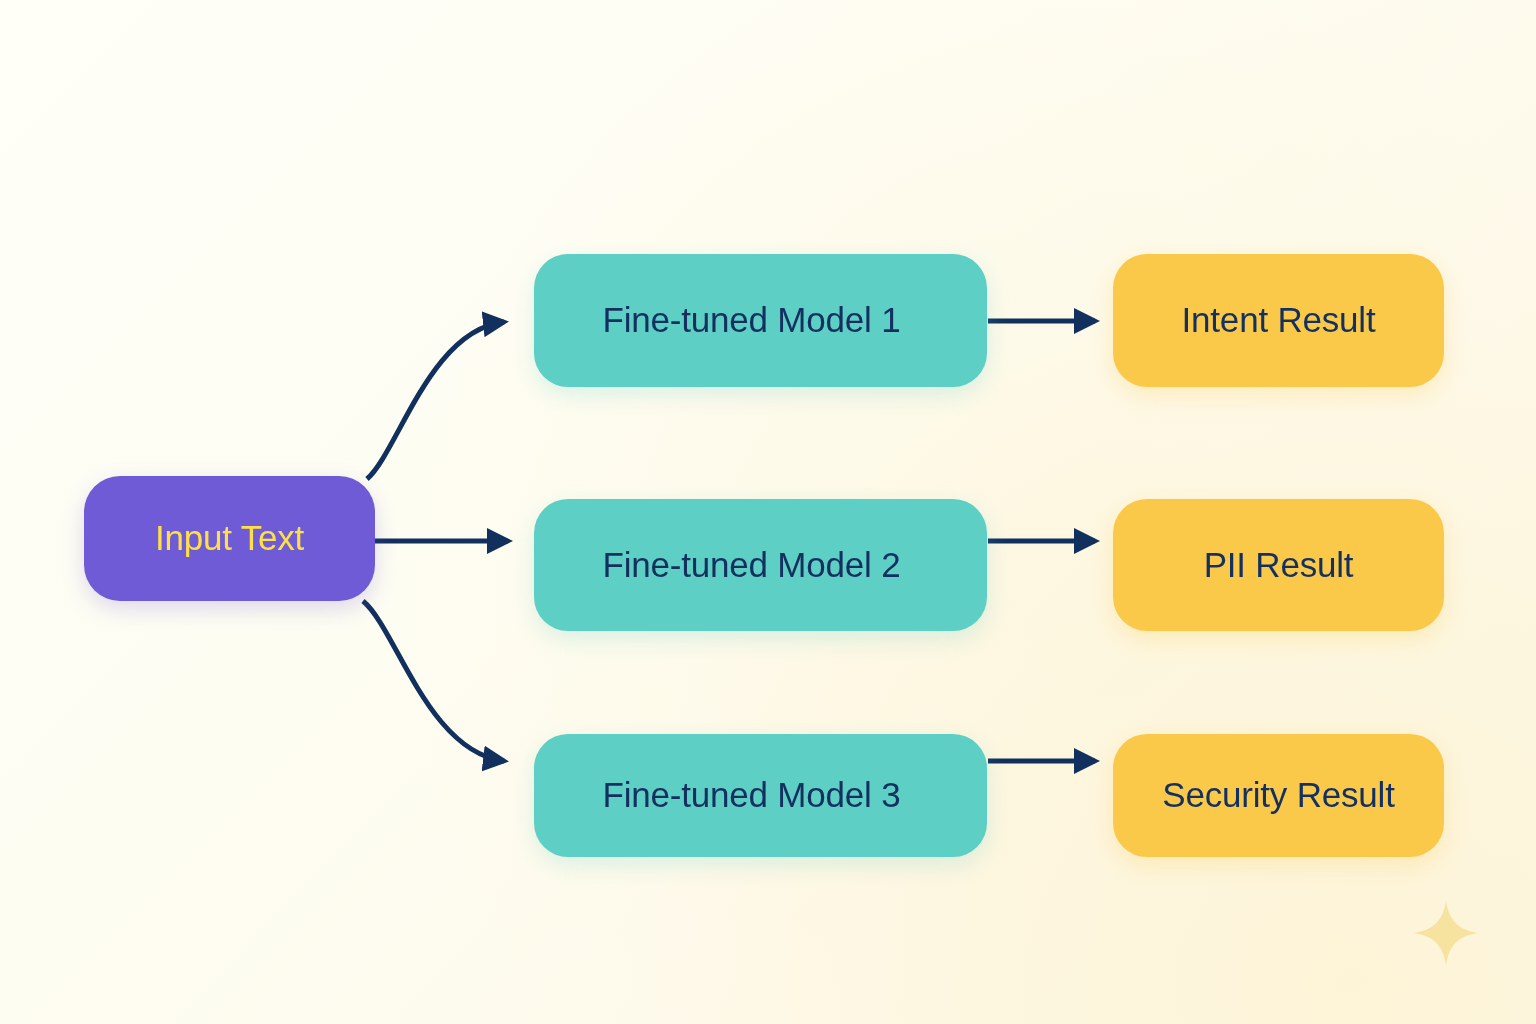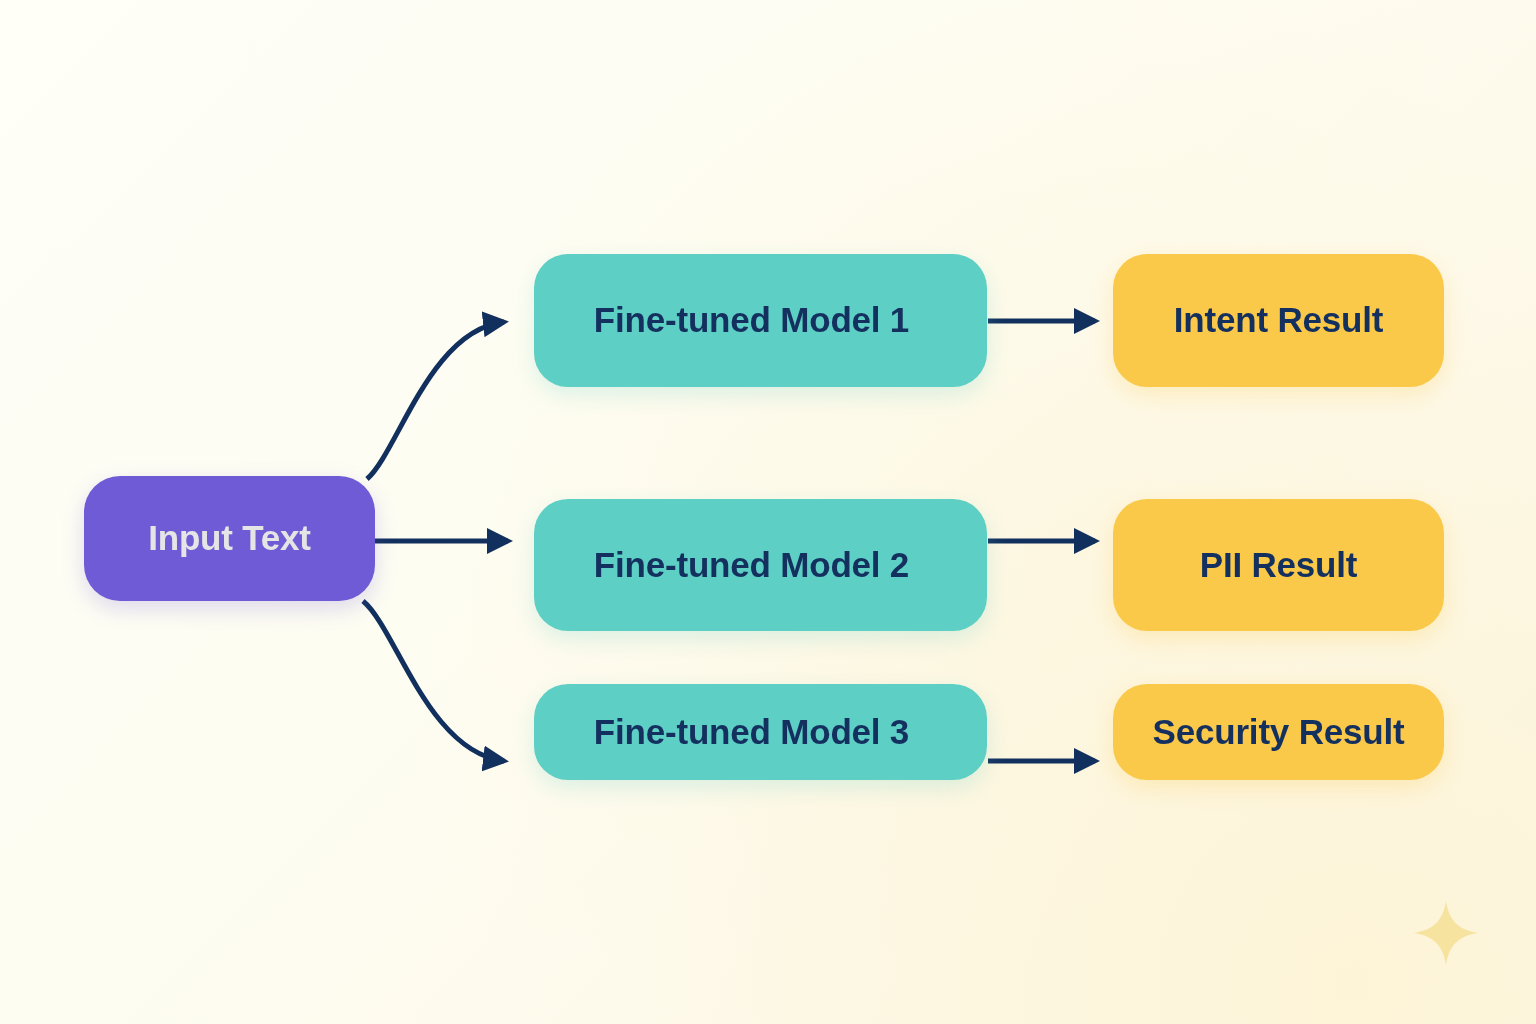"Fine-tuned Model 1" .node-label { font-weight: bold -> normal }
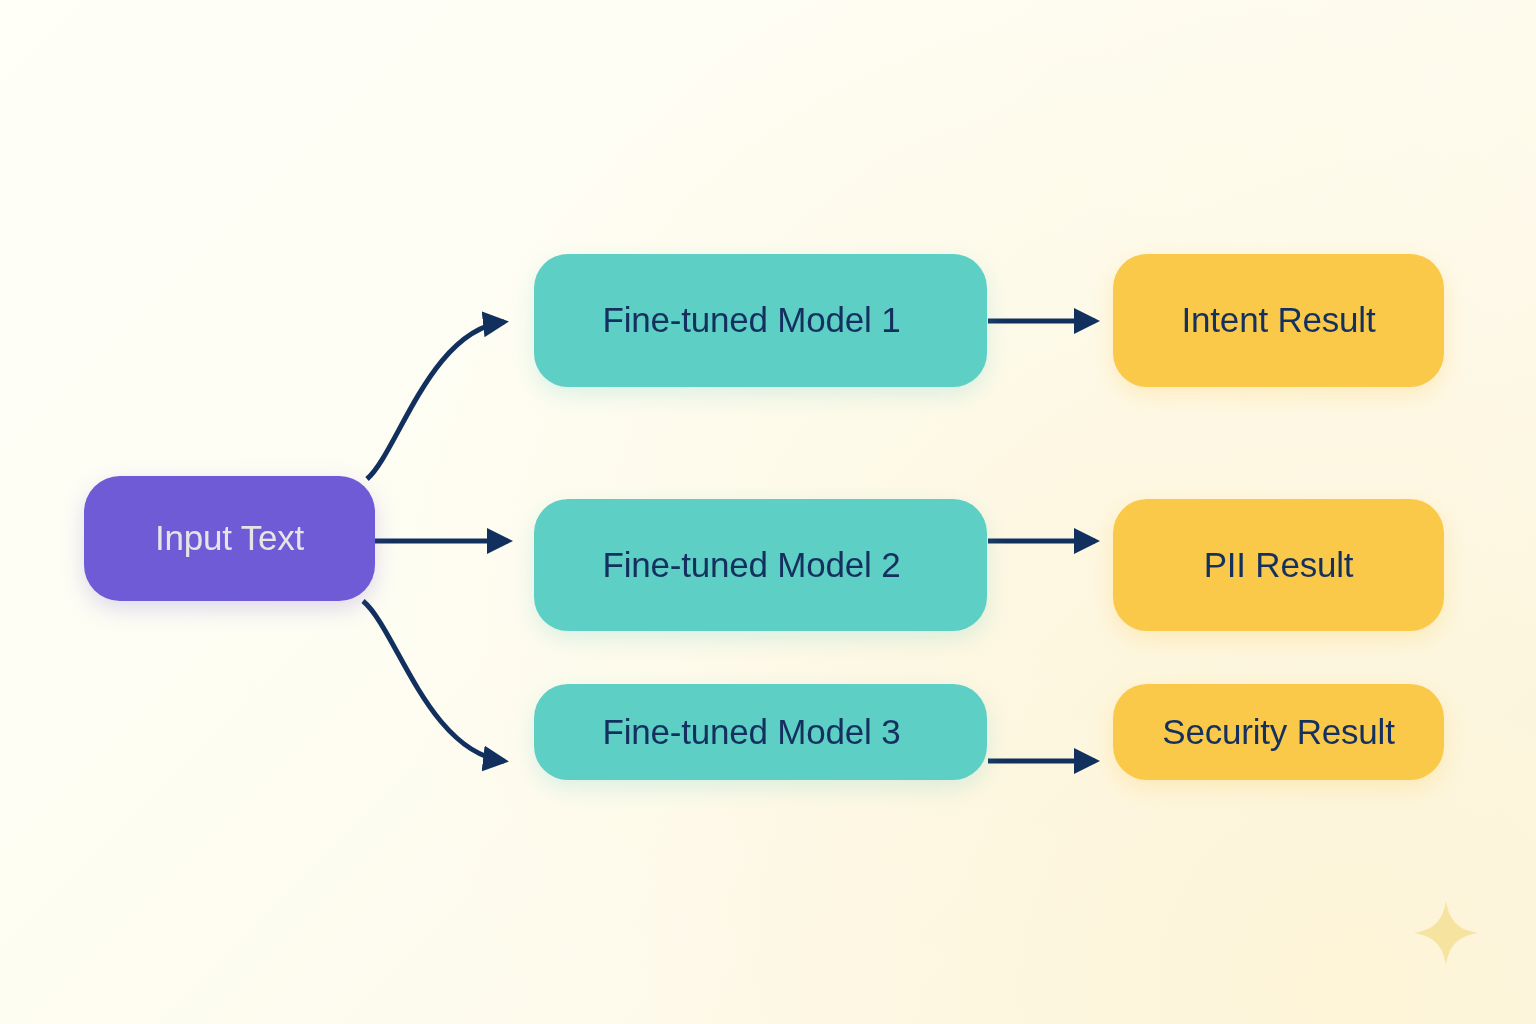"Input Text" .node.input .node-label { color: #e5e5e5 -> #fde047 }
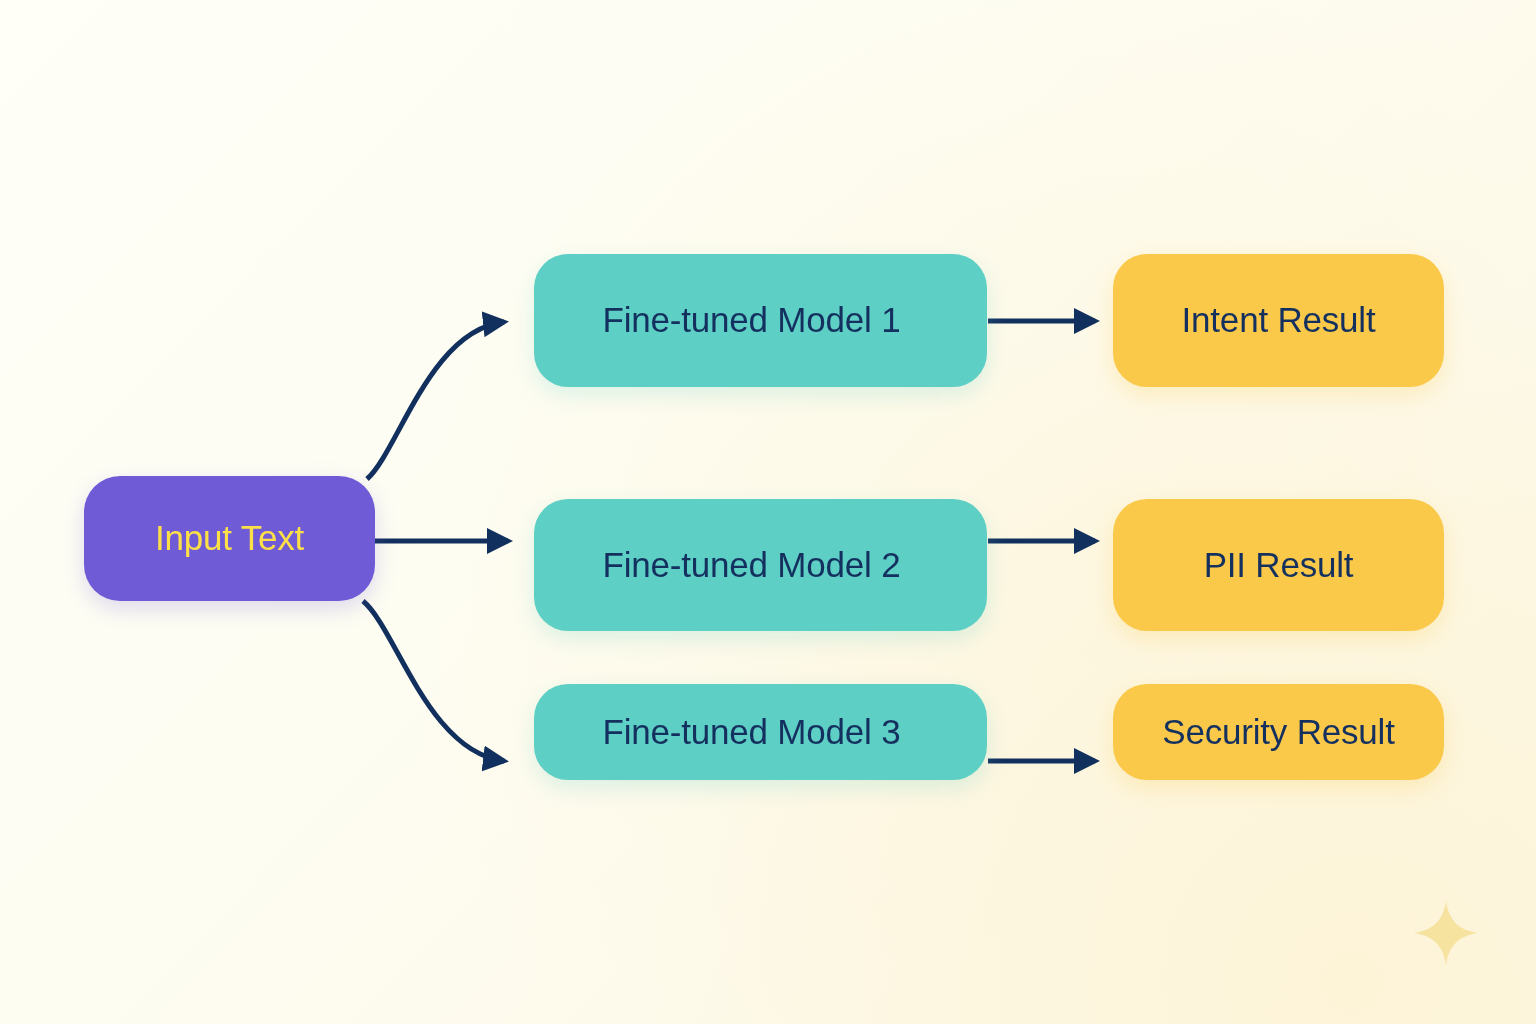"Fine-tuned Model 3" .row3 { height: 96px -> 123px; top: 684px -> 734px }
